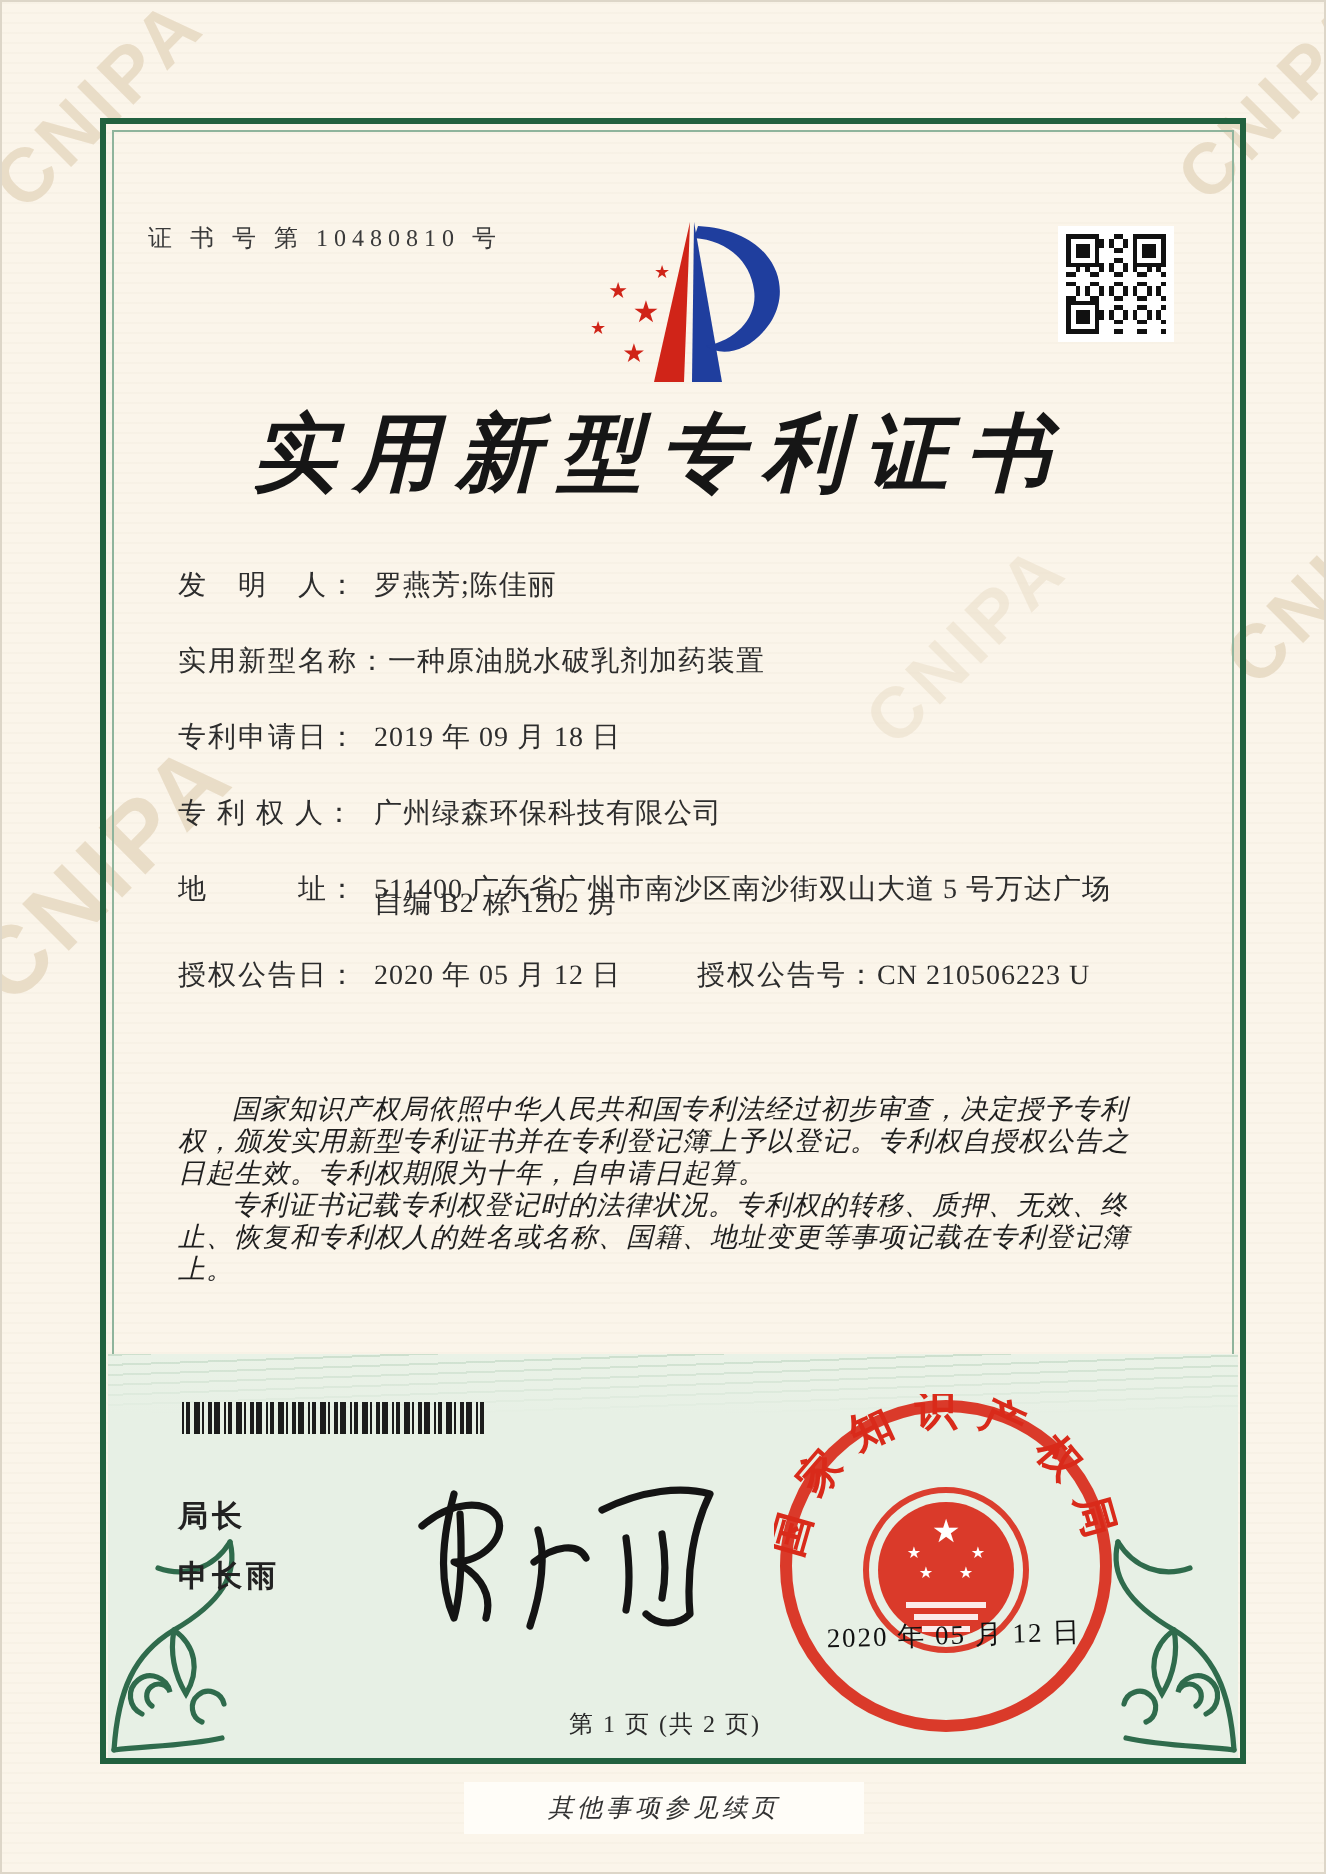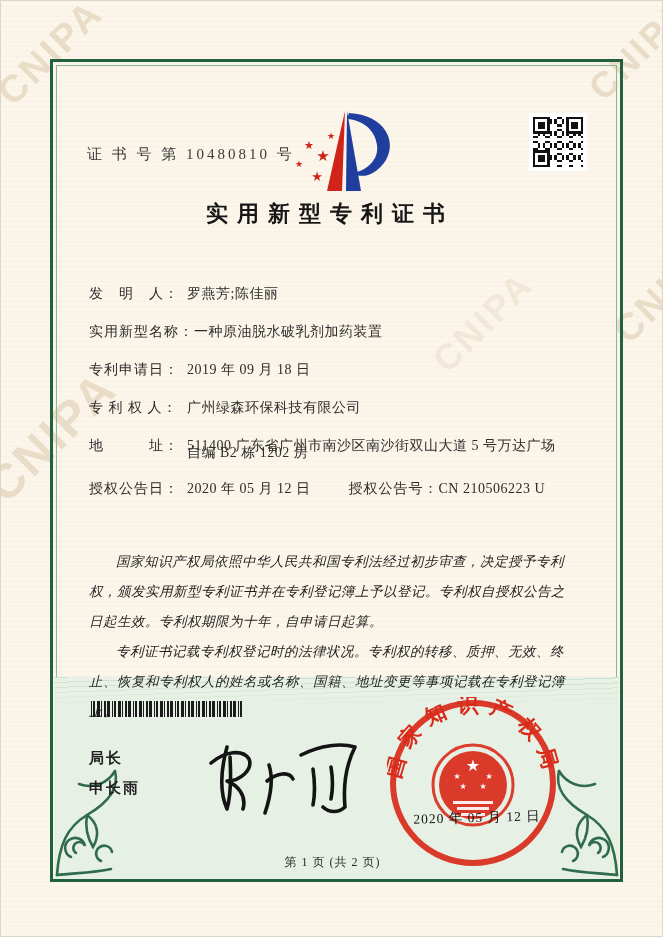"证 书 号 第 10480810" .cert-no { font-size: 15px -> 12px; left: 86px -> 73px; margin-top: 34px -> none }
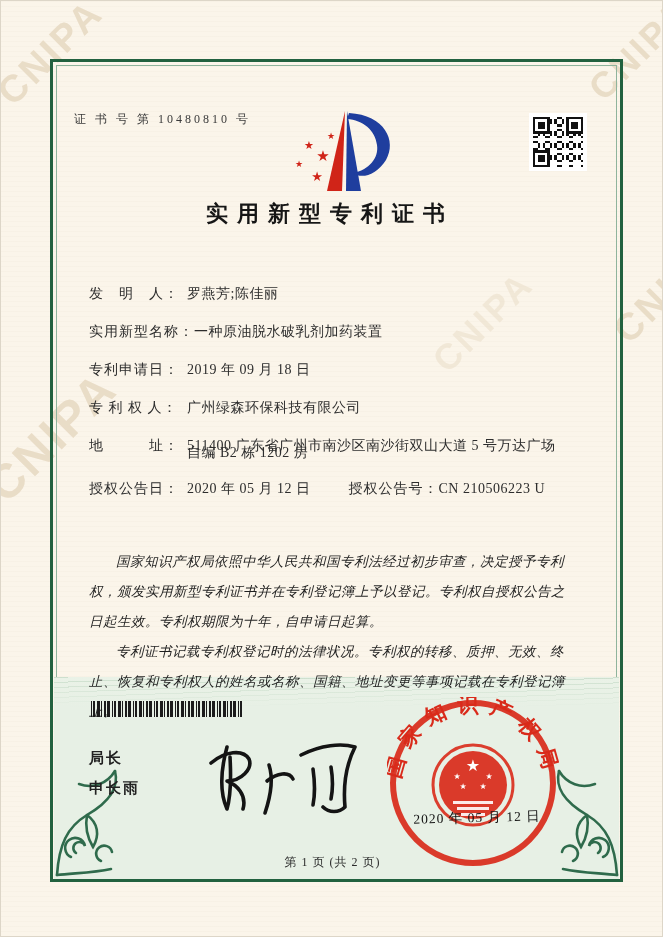"实用新型专利证书" .title { font-size: 22px -> 42px; font-style: none -> italic }
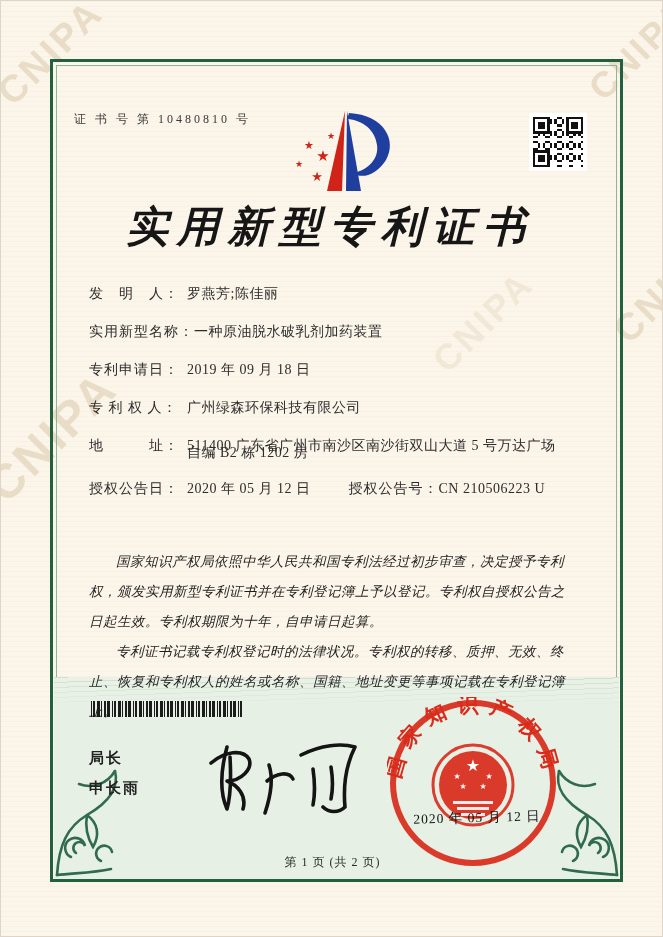"国家知识产权局依照中华人民共和国专利法经过初步审查，决定授予专利权，颁发实用新型" .paras { line-height: 30px -> 16px }
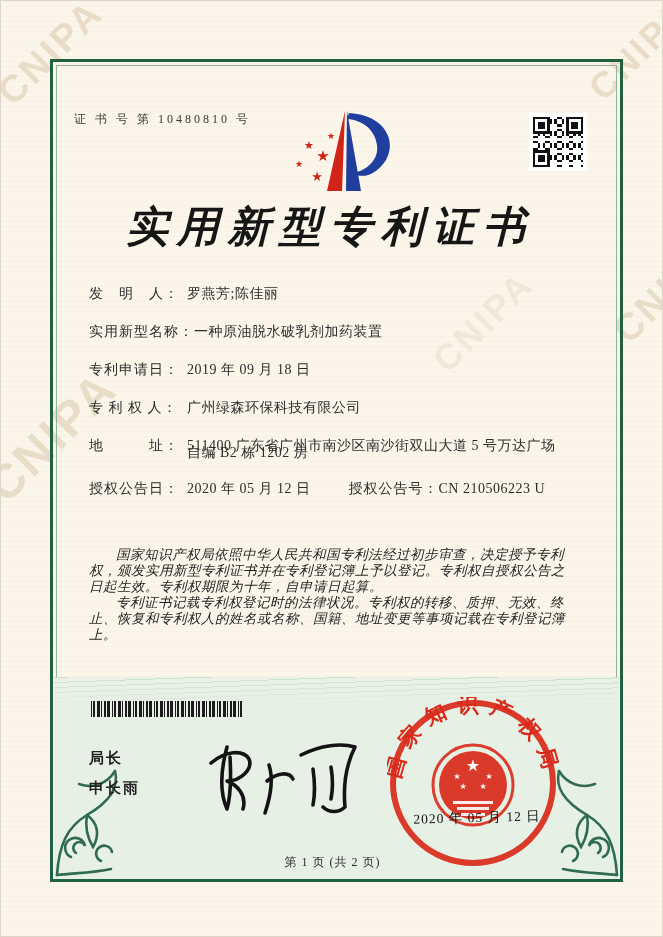"其他事项参见续页" div.footer-note { html: none -> <div>其他事项参见续页</div> }
